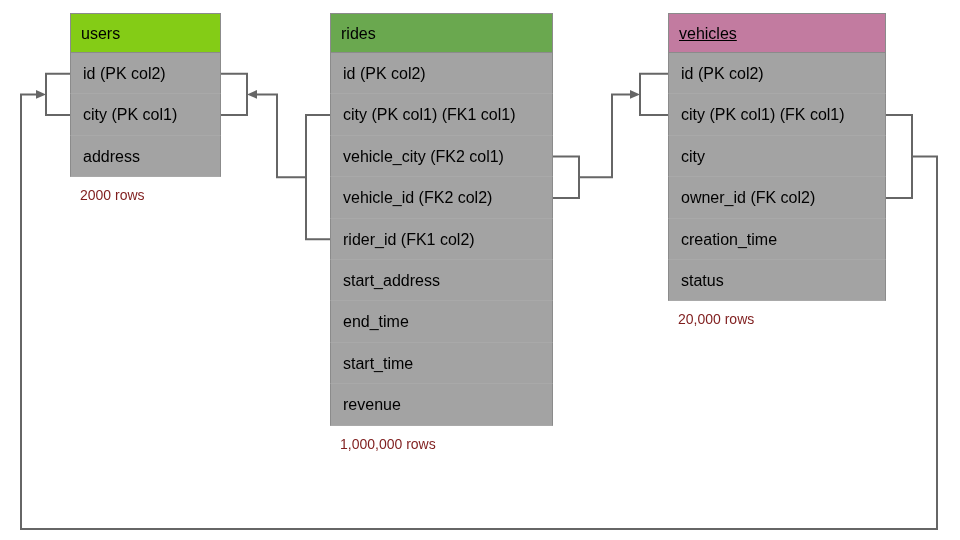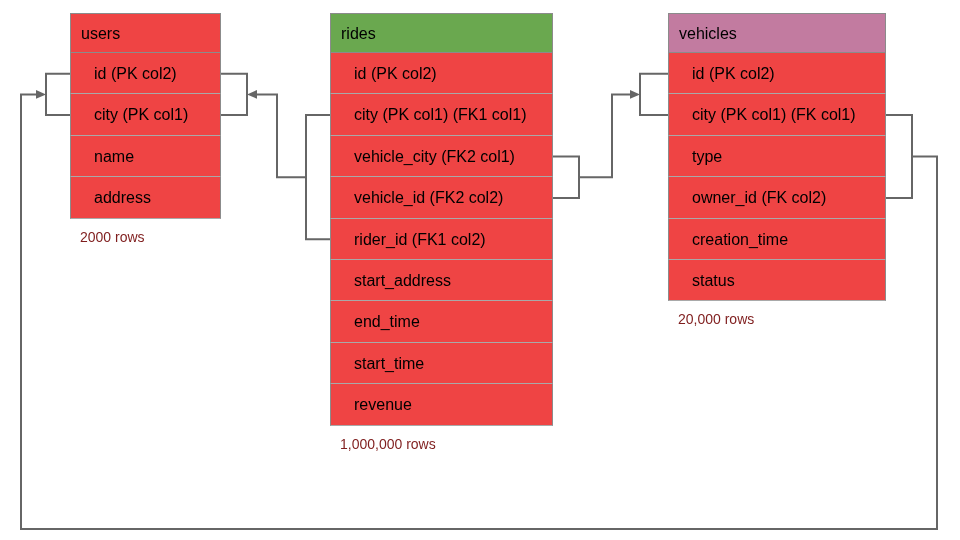"users" div.thead { background: #ef4444 -> #84cc16 }
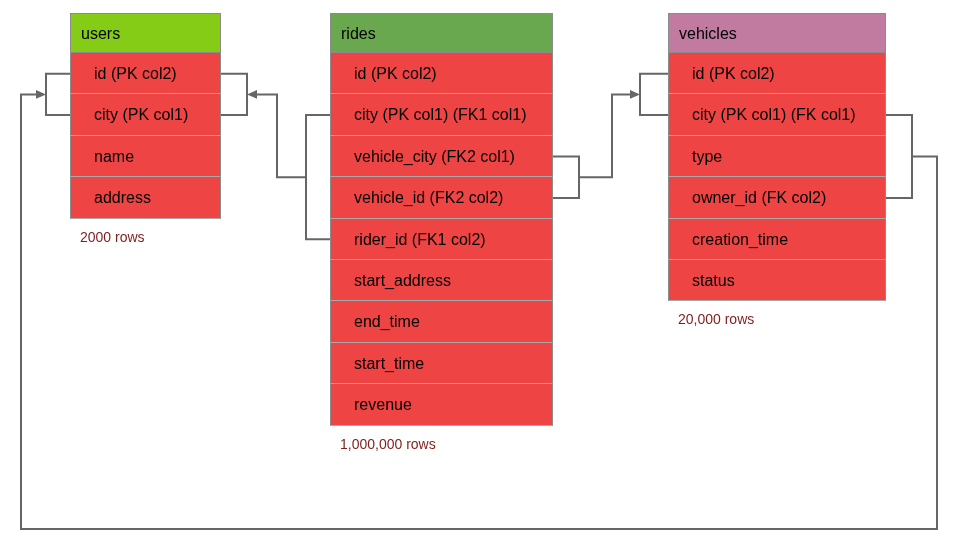"vehicles" div.thead { text-decoration: none -> underline }
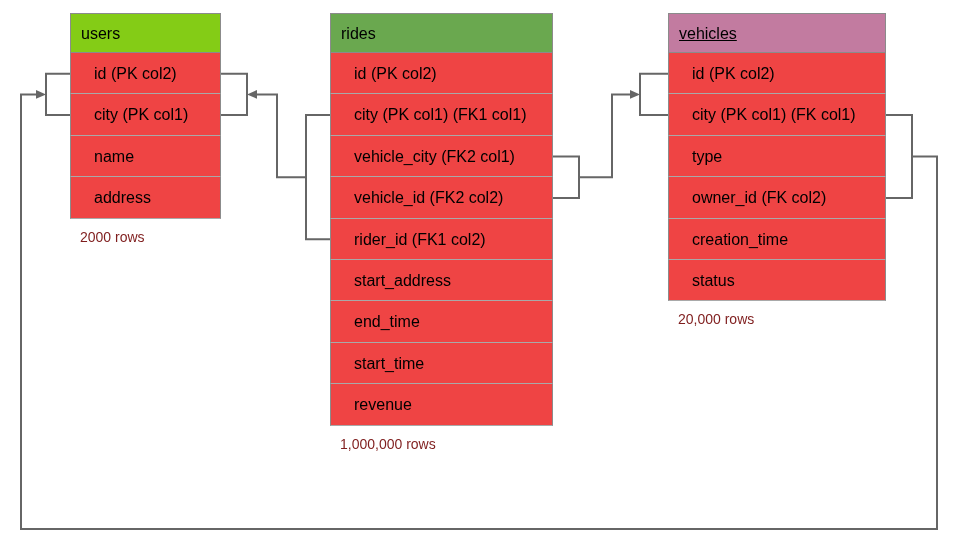"id (PK col2)" .trow { background: #ef4444 -> #a3a3a3; padding-left: 23px -> 12px }
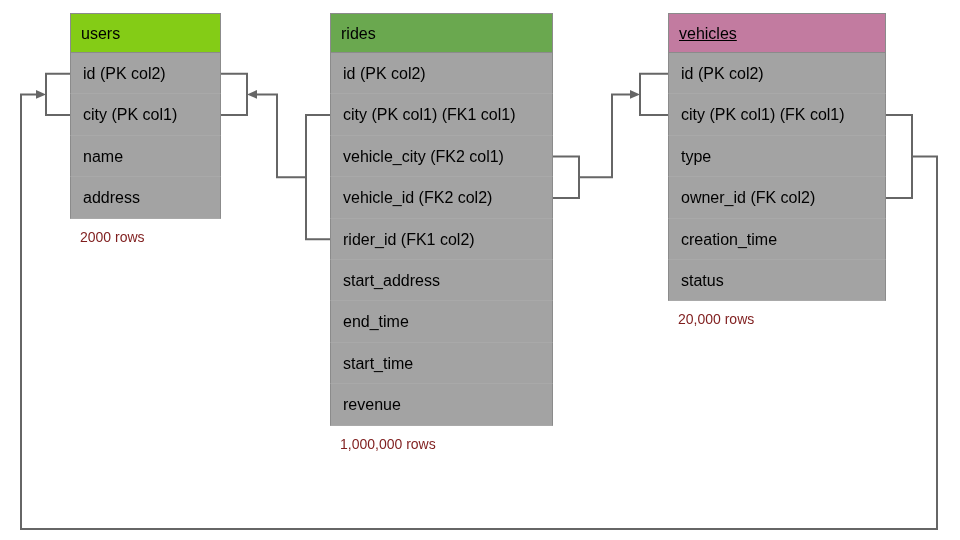"name" div.trow { html: <div>name</div> -> none }
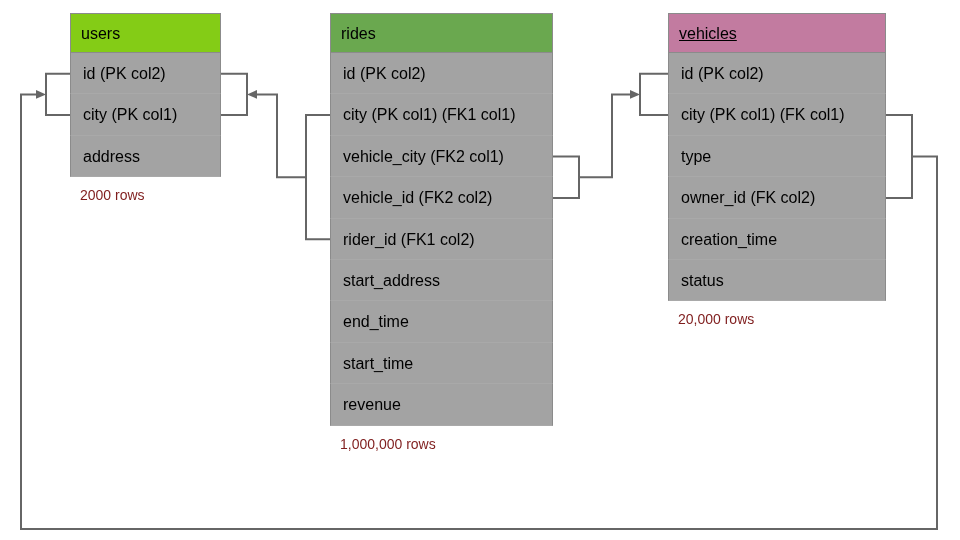"type" div.trow { text: type -> city }
